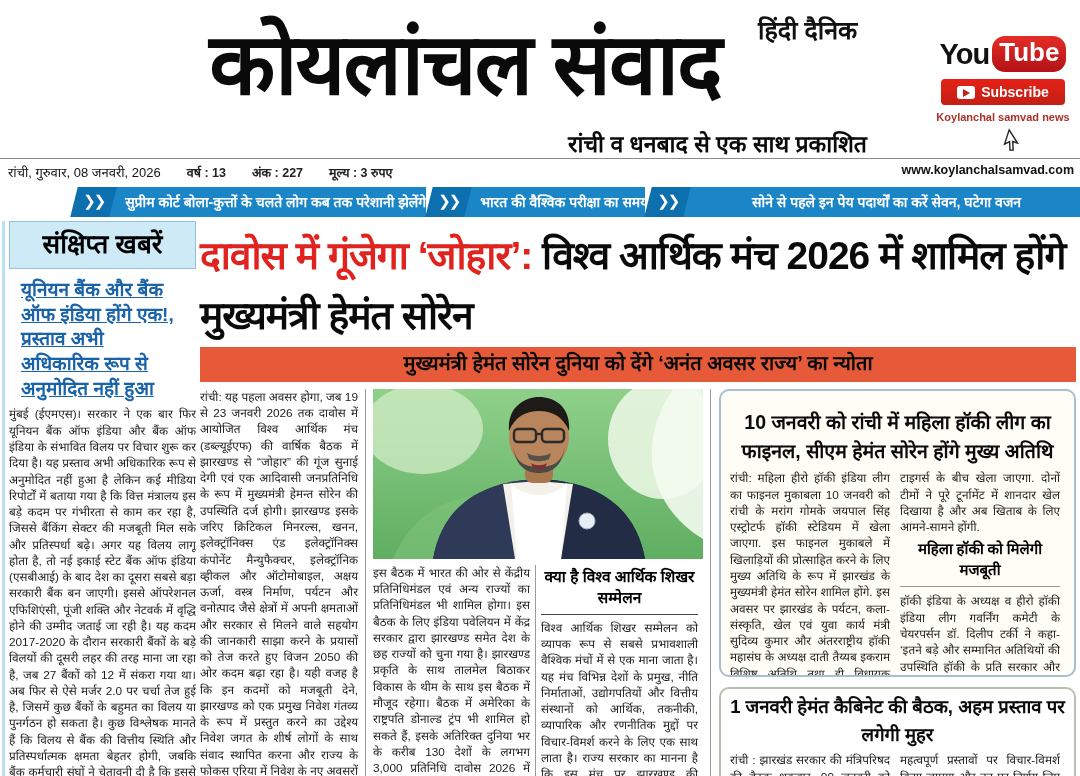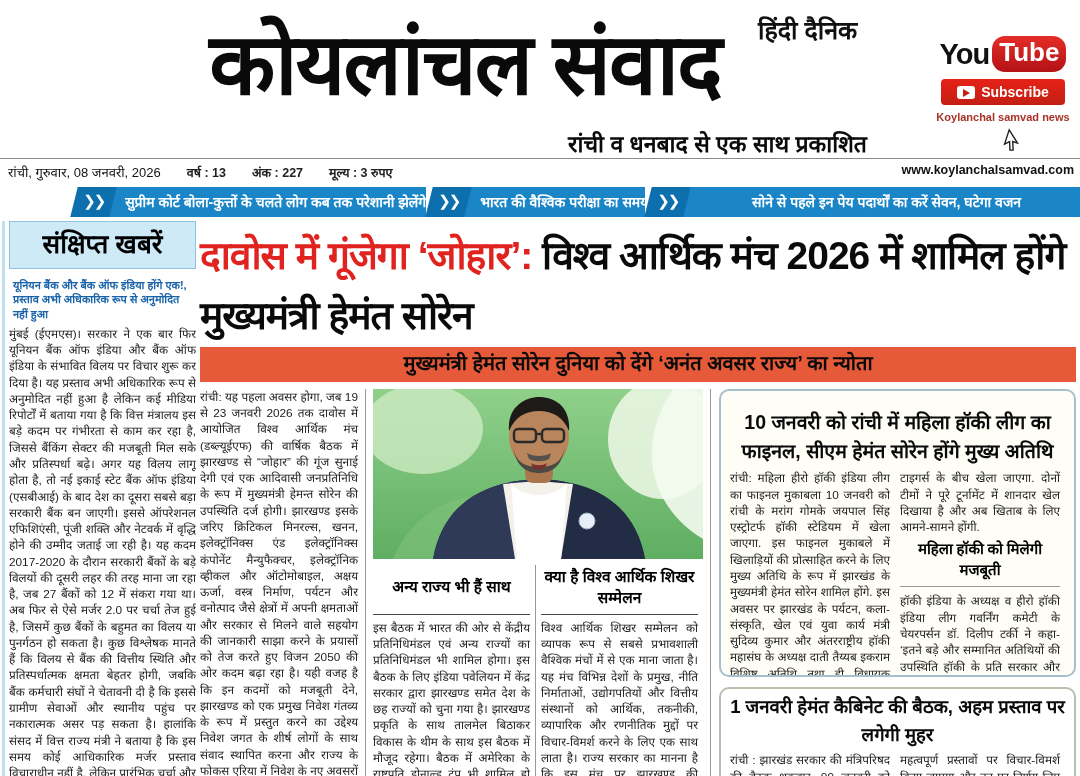"यूनियन बैंक और बैंक ऑफ" .brief-head-blue { font-size: 11px -> 19px; margin: 9px 4px 5px -> 9px 12px 5px; text-decoration: none -> underline }
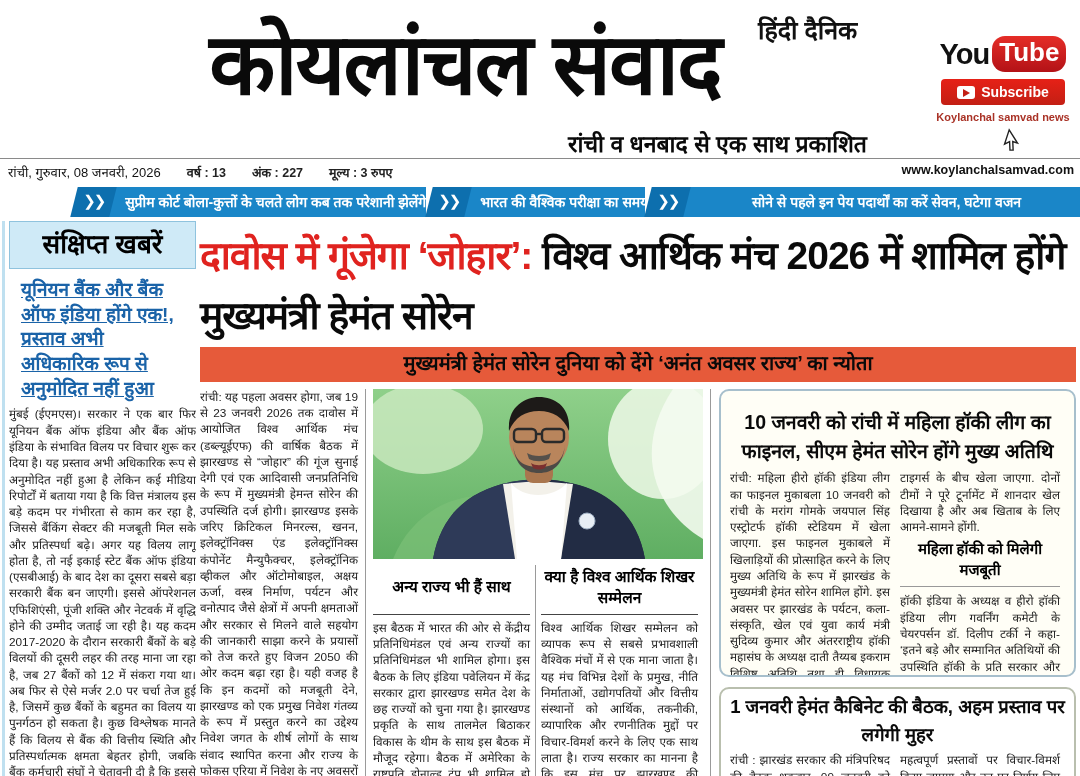"अन्य राज्य भी हैं साथ" div.subhead { html: <div>अन्य राज्य भी हैं साथ</div> -> none }
